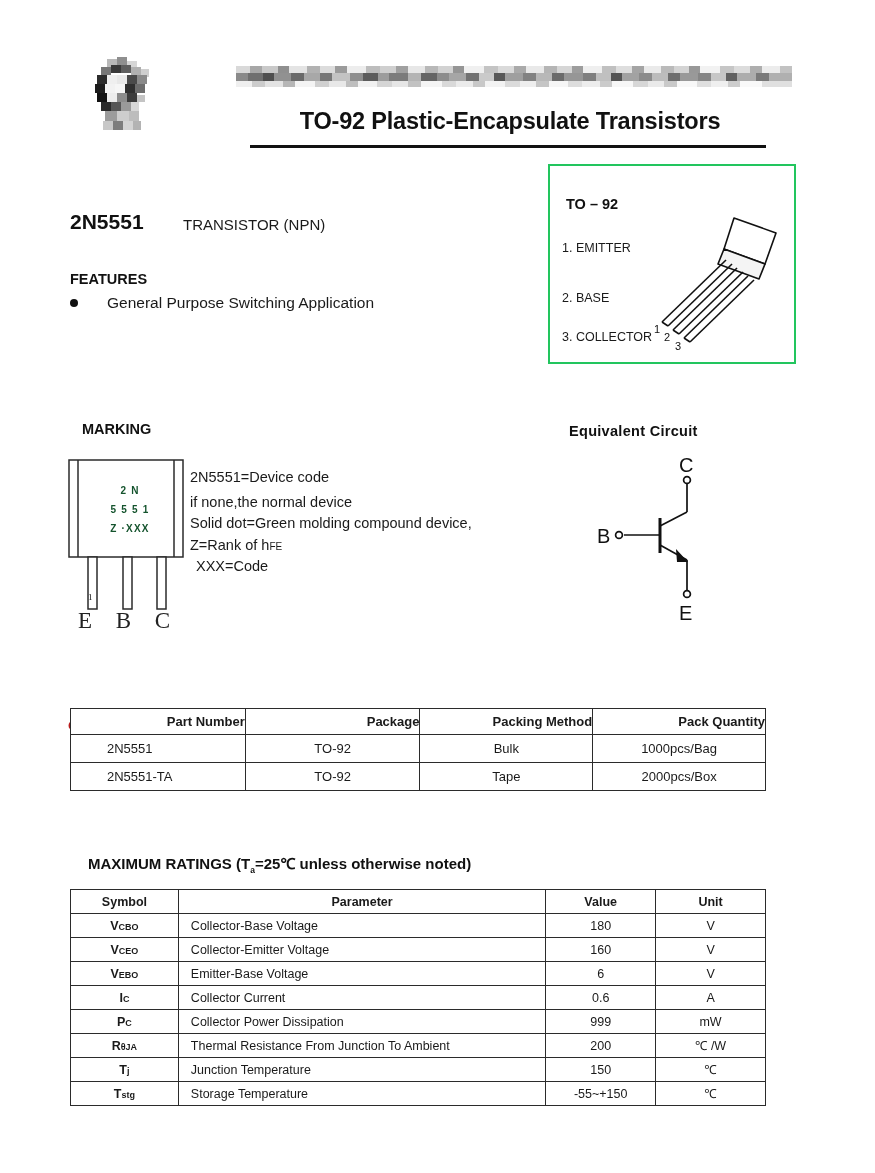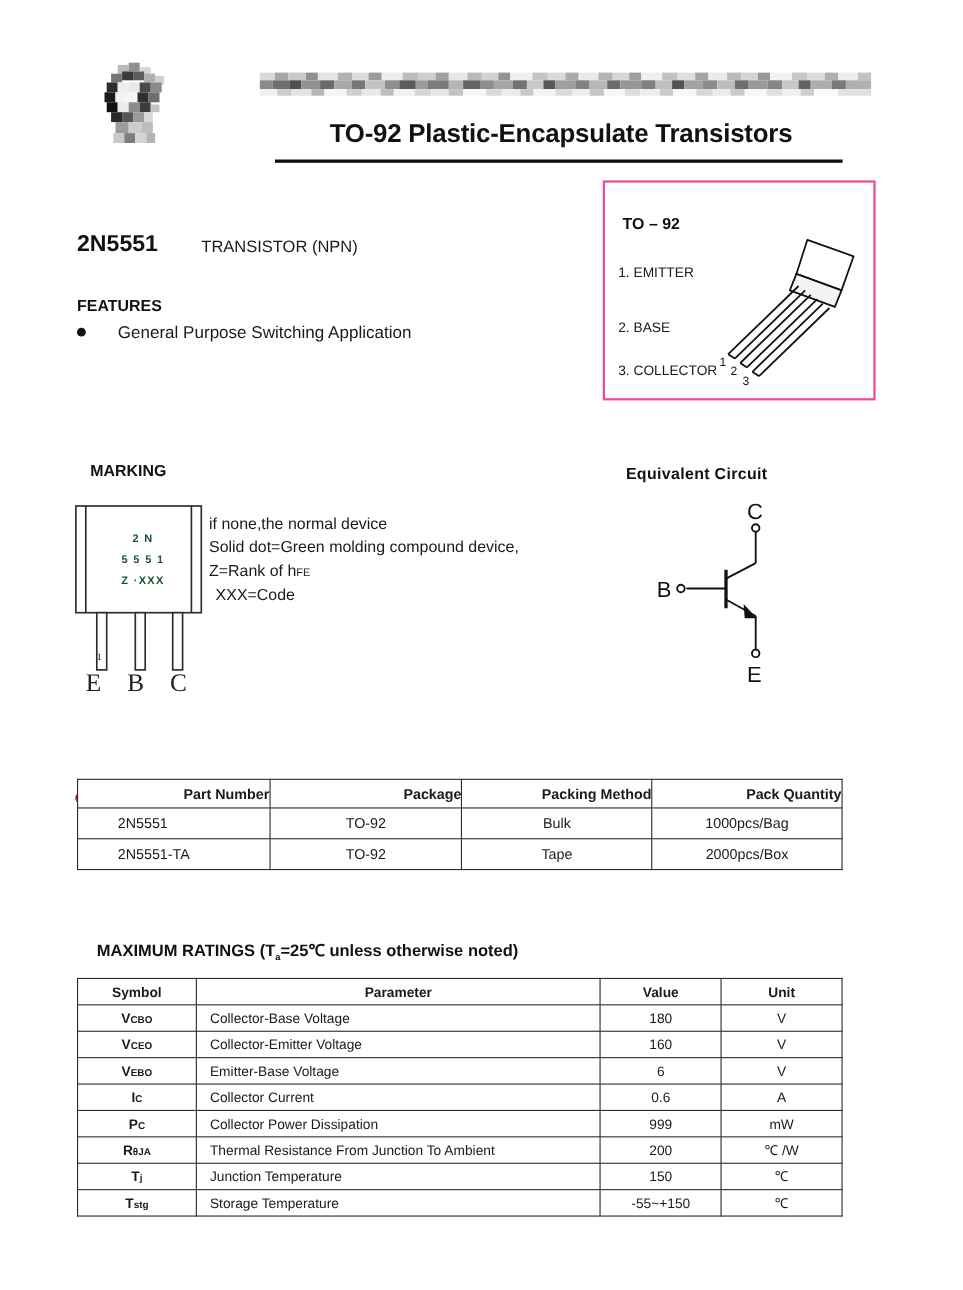"TO – 92" .pkg-box { border: 2px solid #ec4899 -> 2px solid #22c55e }
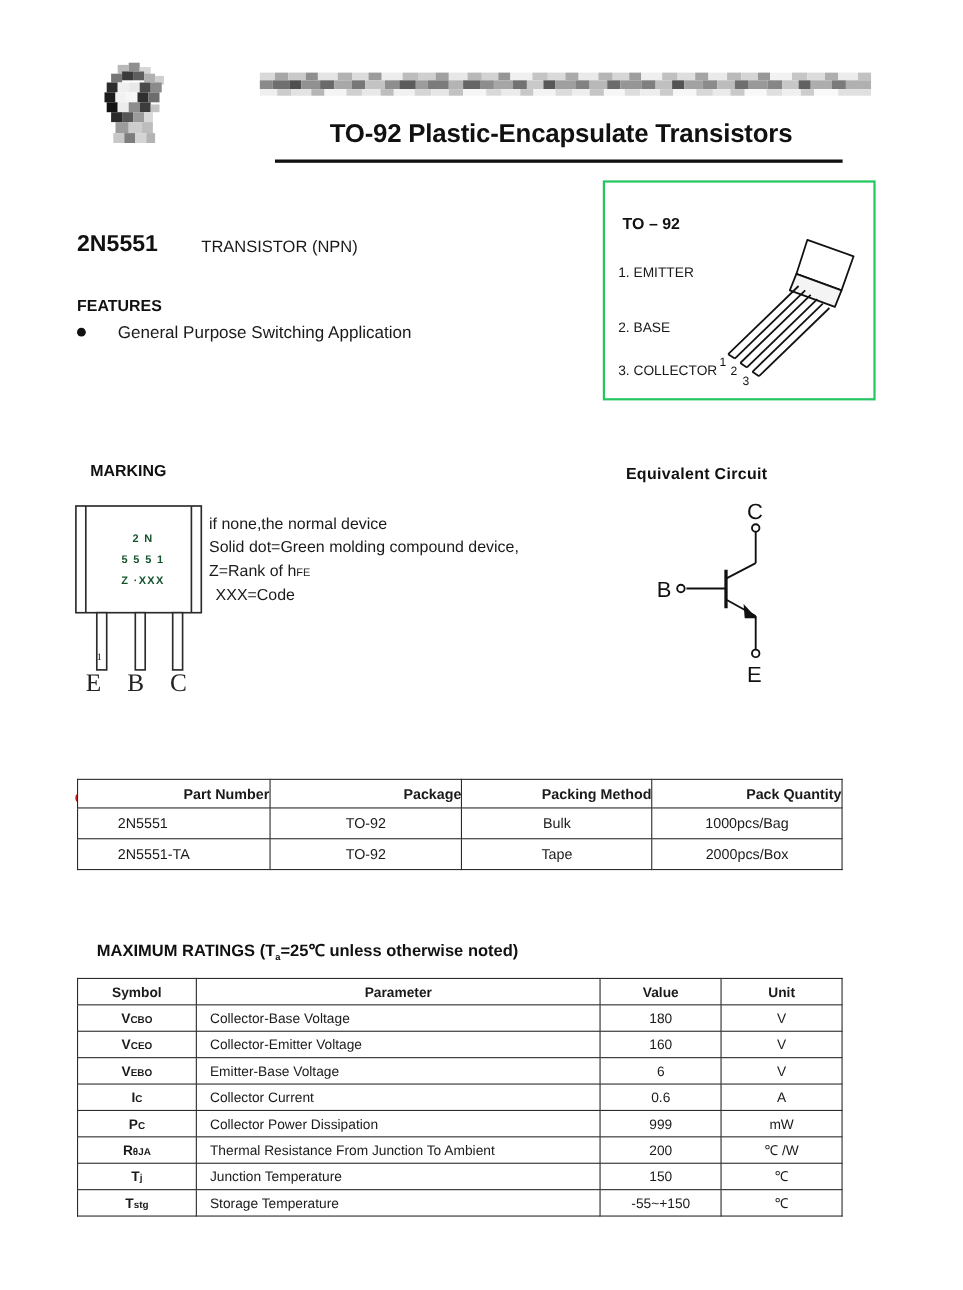"2N5551=Device code" div.note { html: none -> <div>2N5551=Device code</div> }
